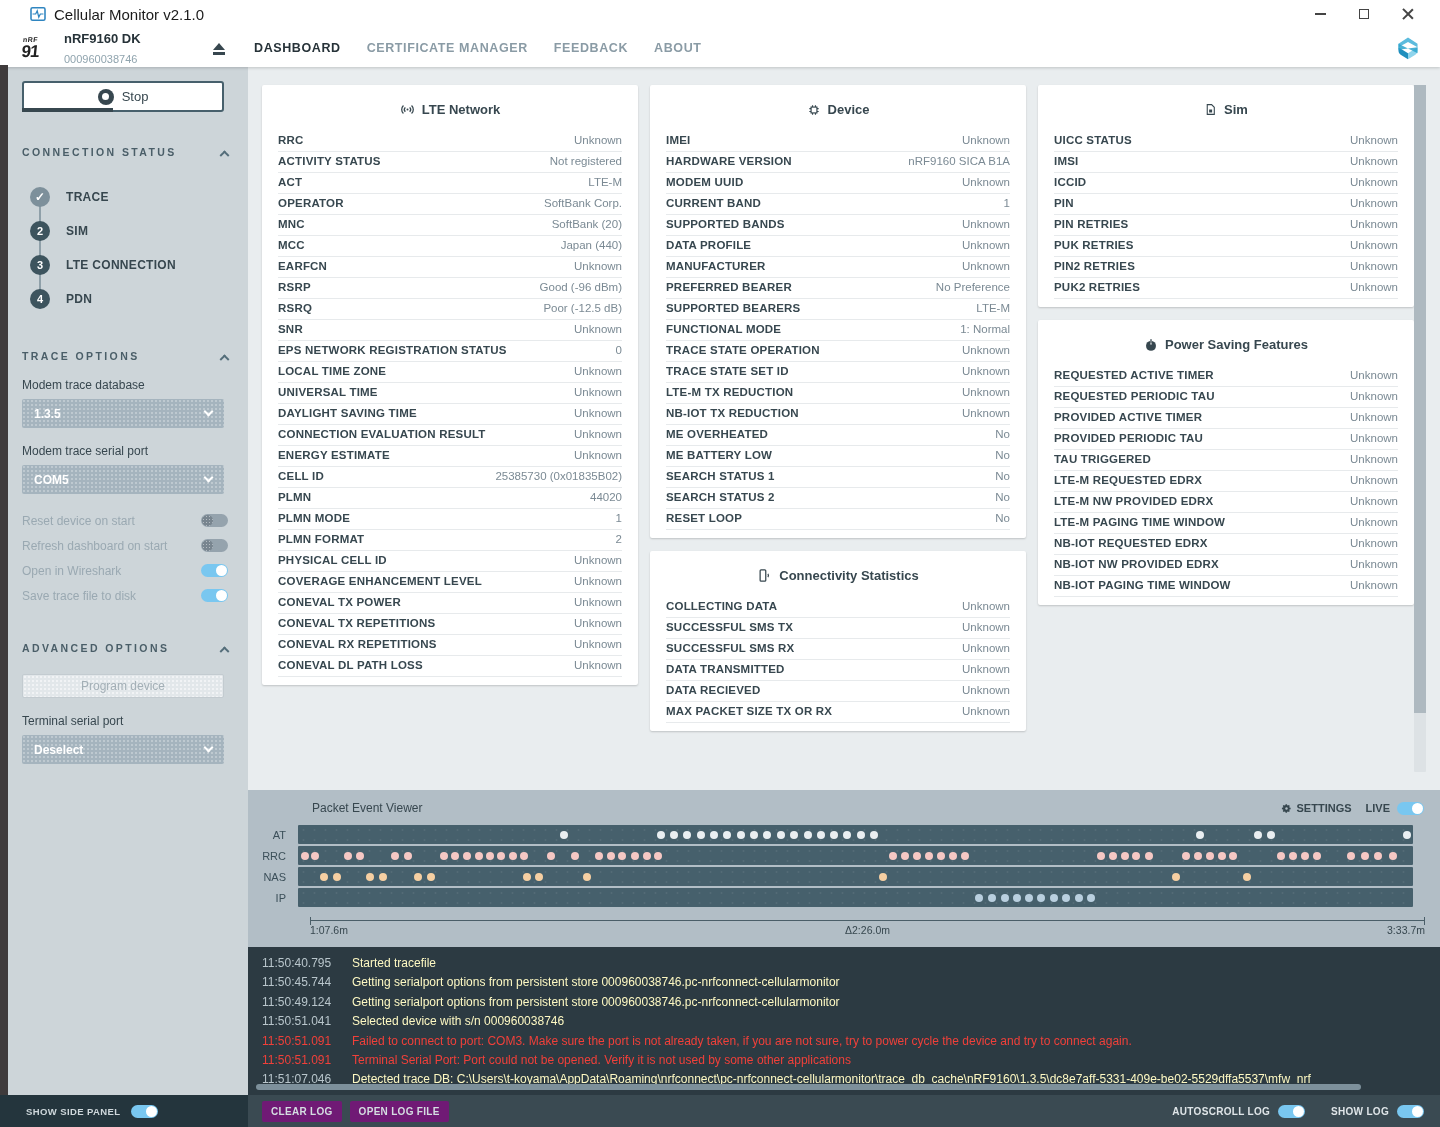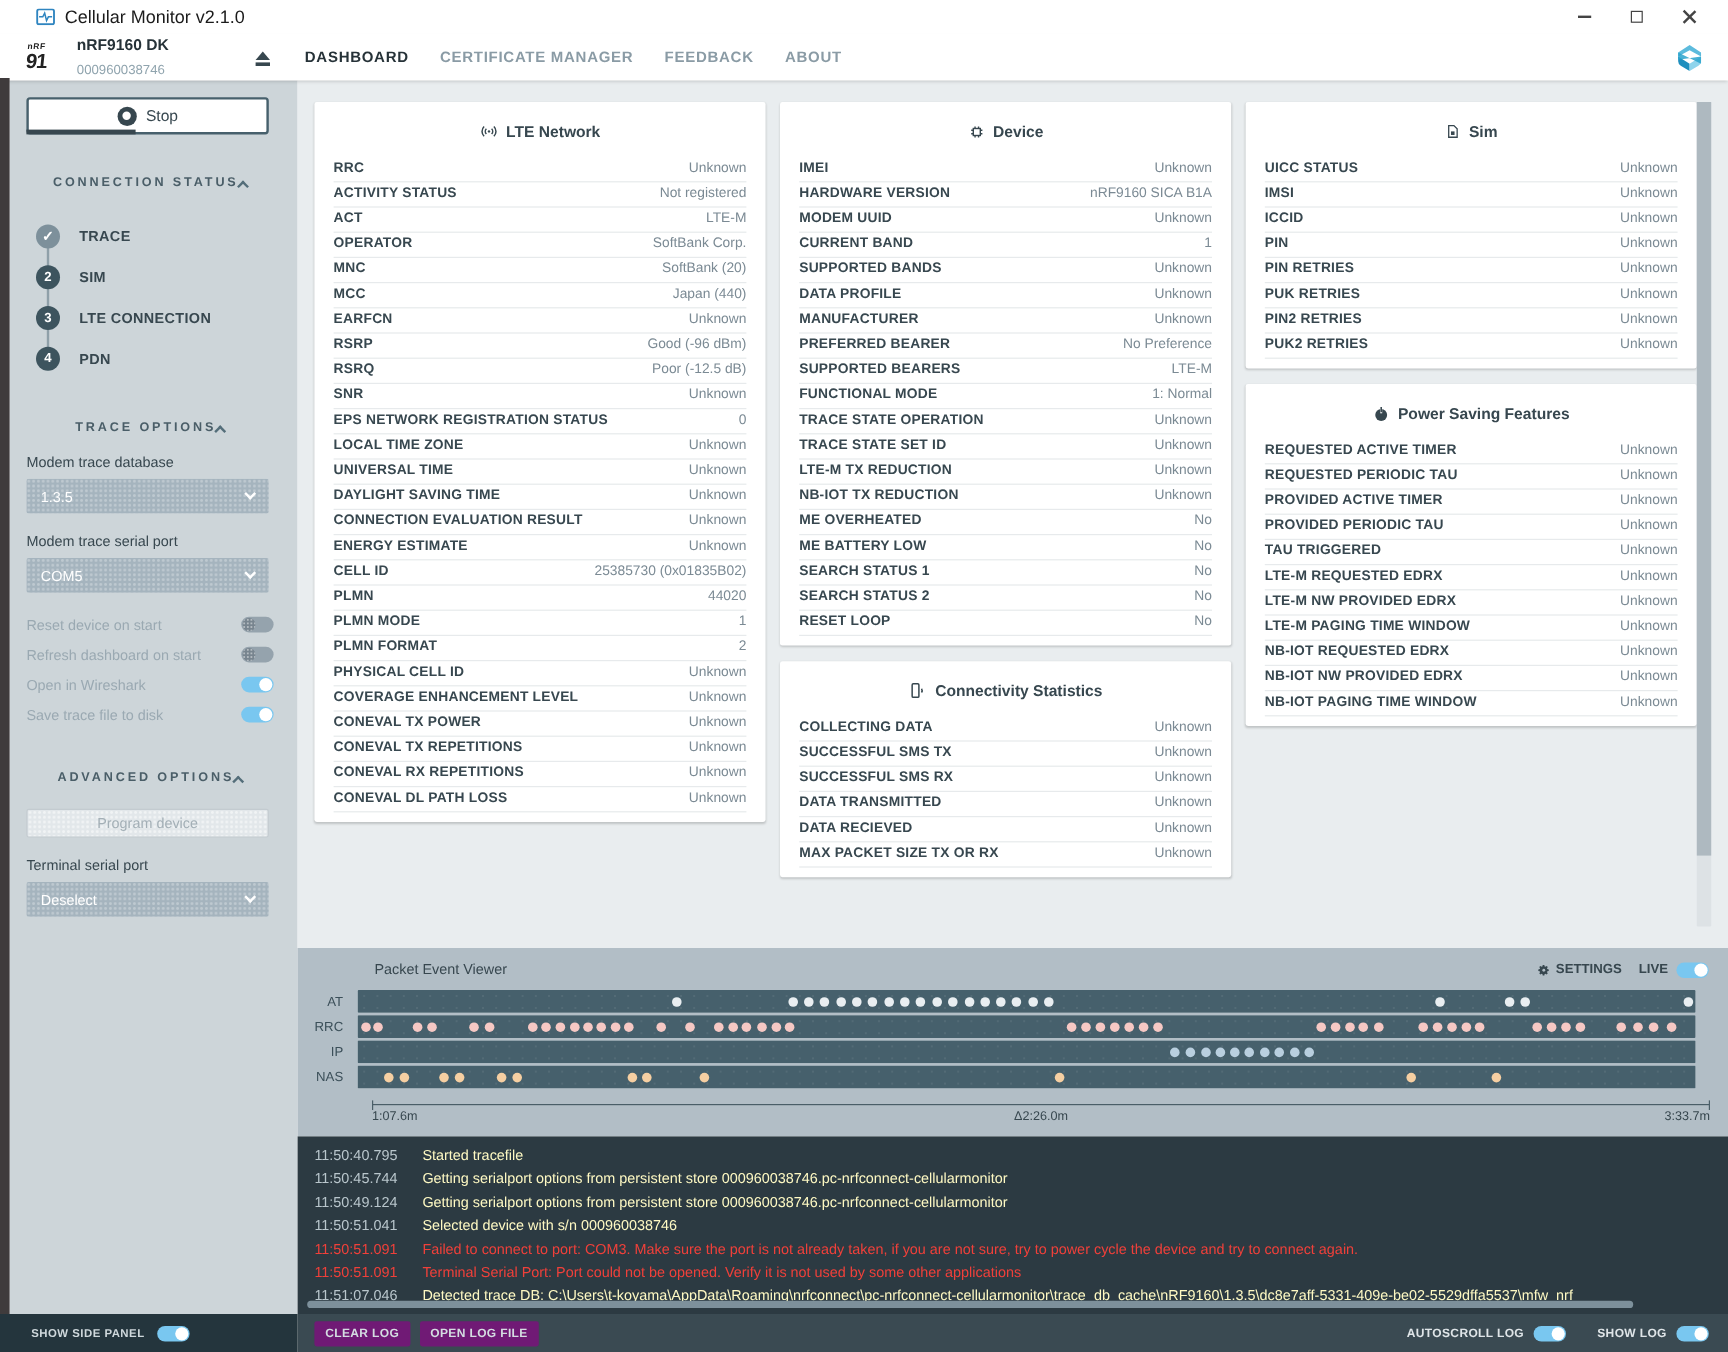"CONNECTION STATUS" .side-section-head { justify-content: center -> space-between }
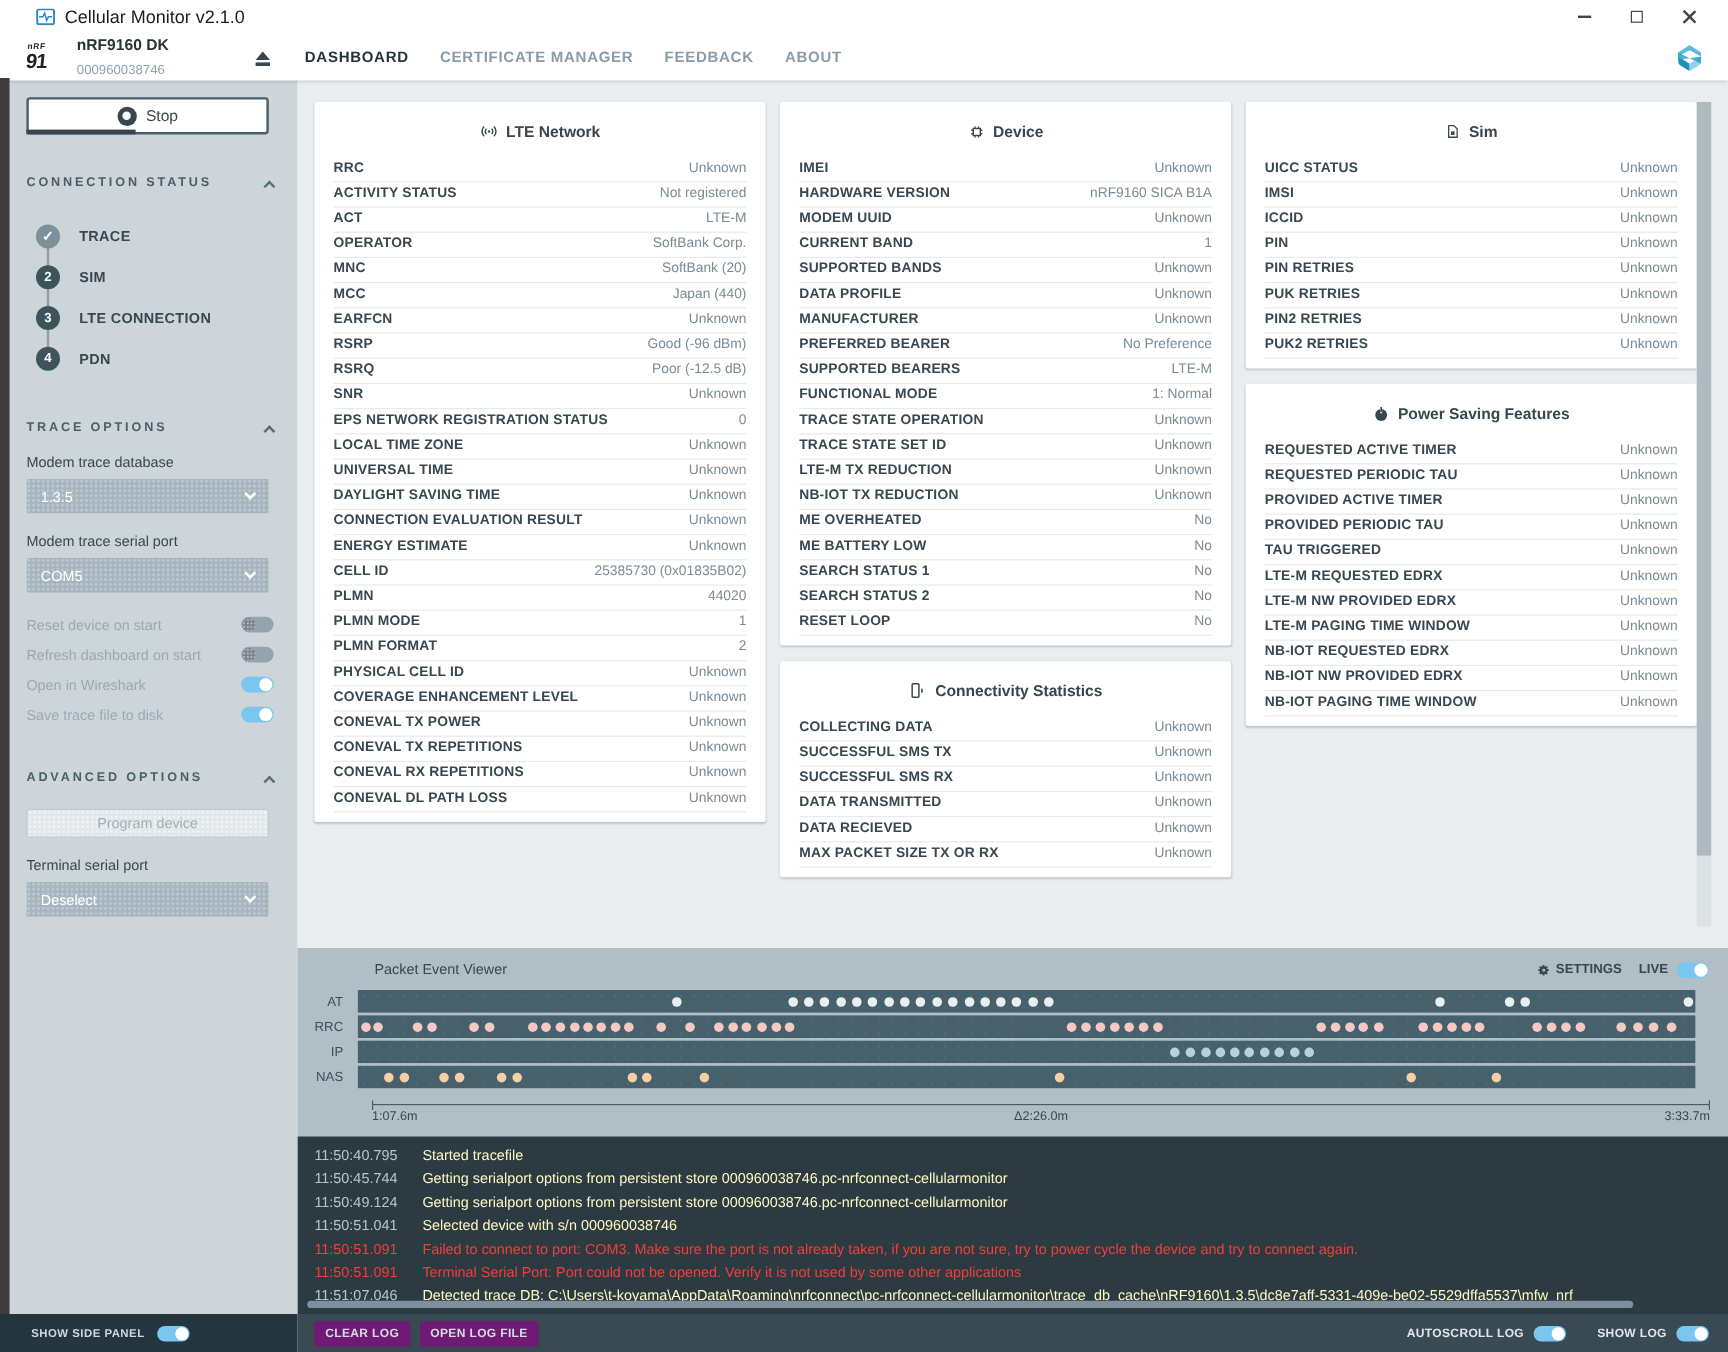"1.3.5" .dropdown span.val { font-weight: normal -> bold }
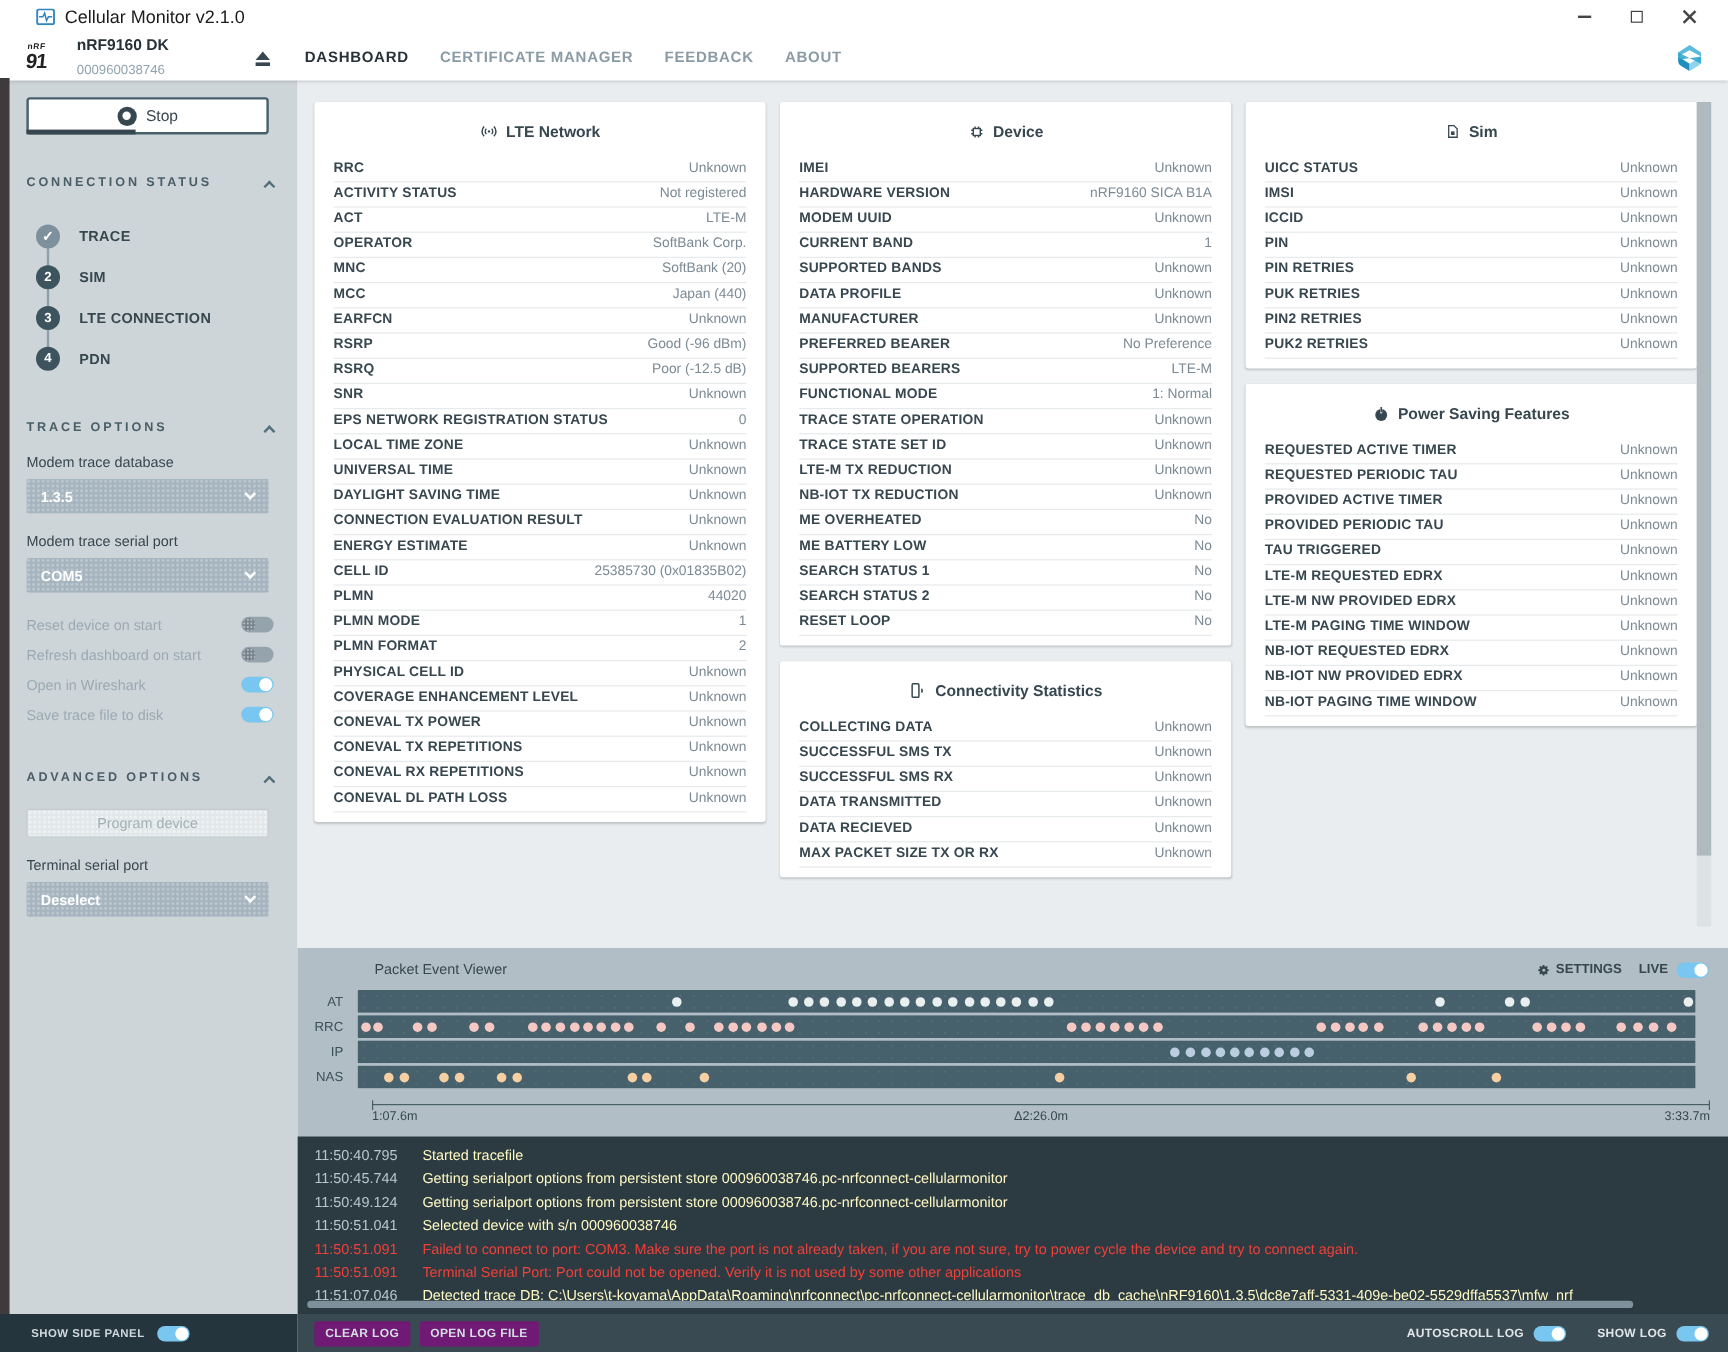"IP" div.lane { order: before "NAS" -> after "NAS" }
